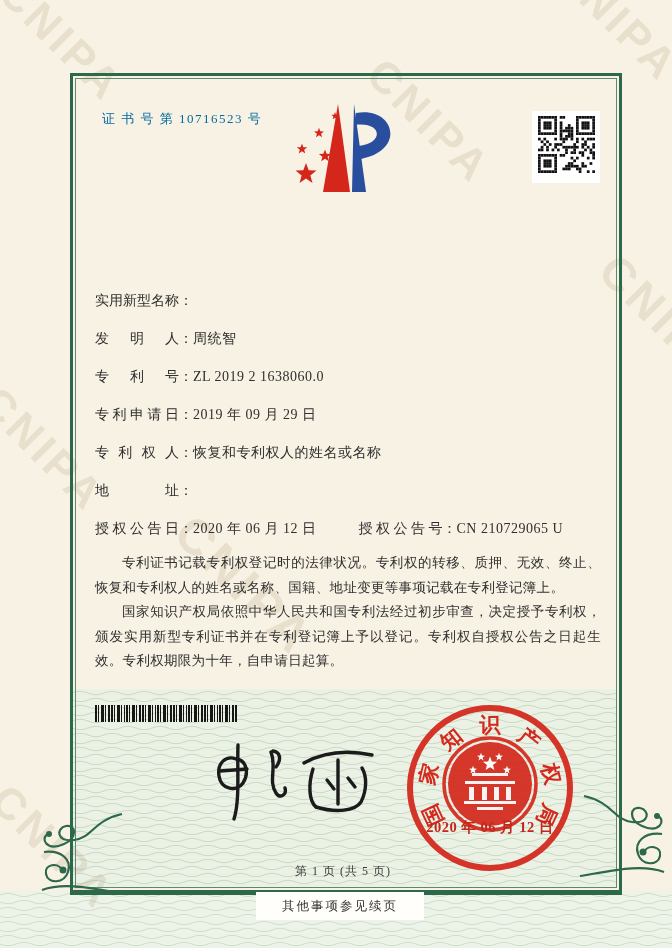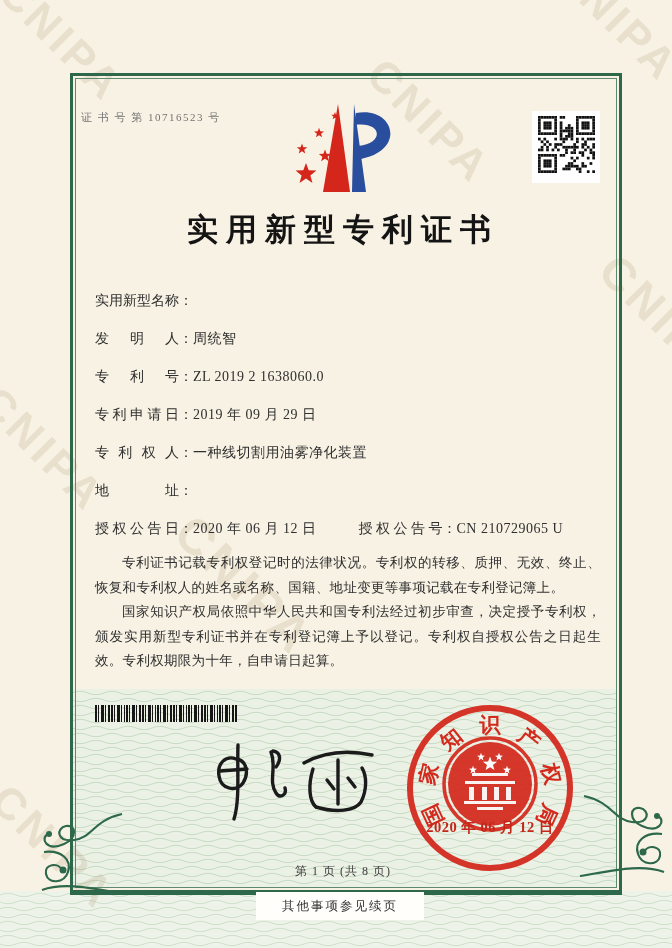"证 书 号 第 10716523" .cert-no { color: #737373 -> #0369a1; font-size: 11px -> 13px; left: 81px -> 102px }
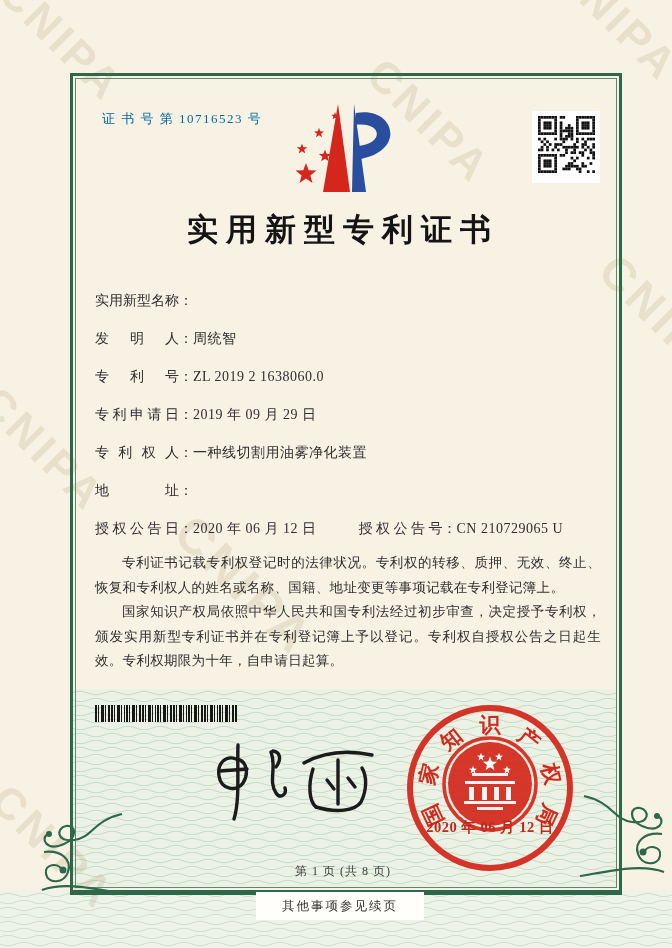"实用新型专利证书" div.title { html: <div>实用新型专利证书</div> -> none }
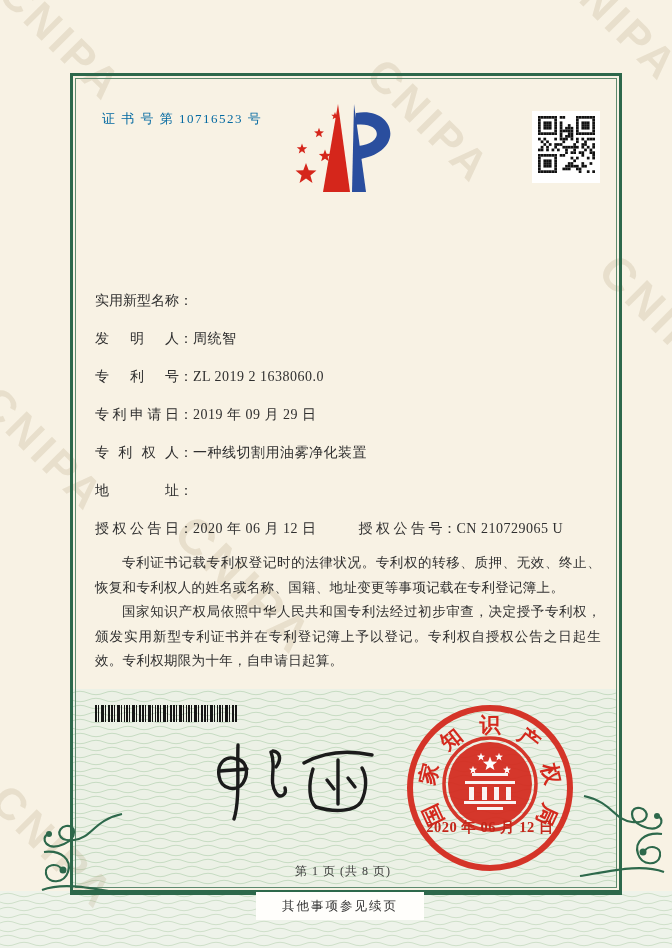"一种线切割用油雾净化装置" span.fvalue { text: 一种线切割用油雾净化装置 -> 恢复和专利权人的姓名或名称 }
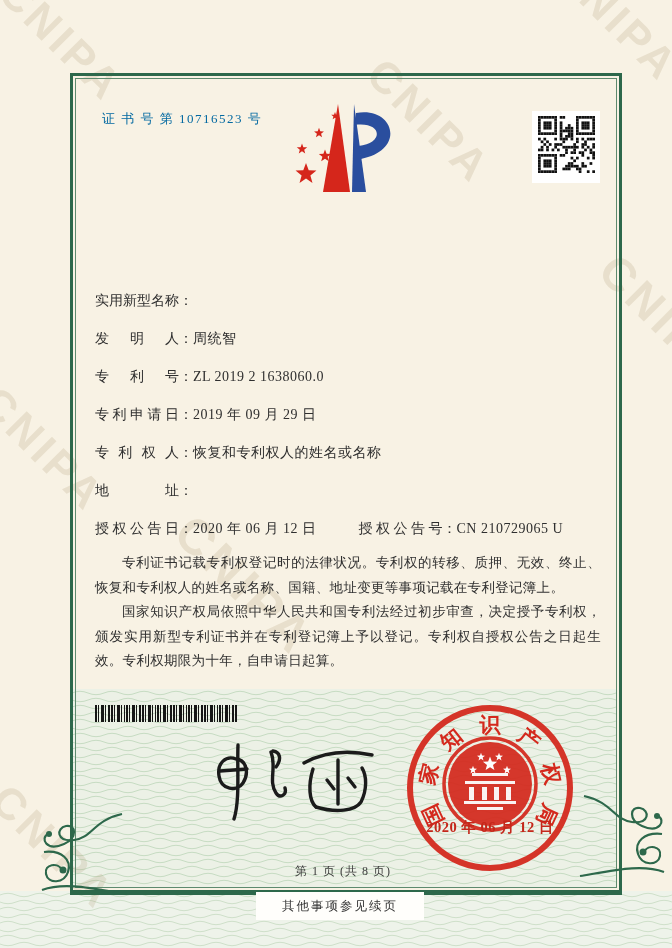"第 1 页 (共 8" div.page-info { text: 8 -> 5 }
